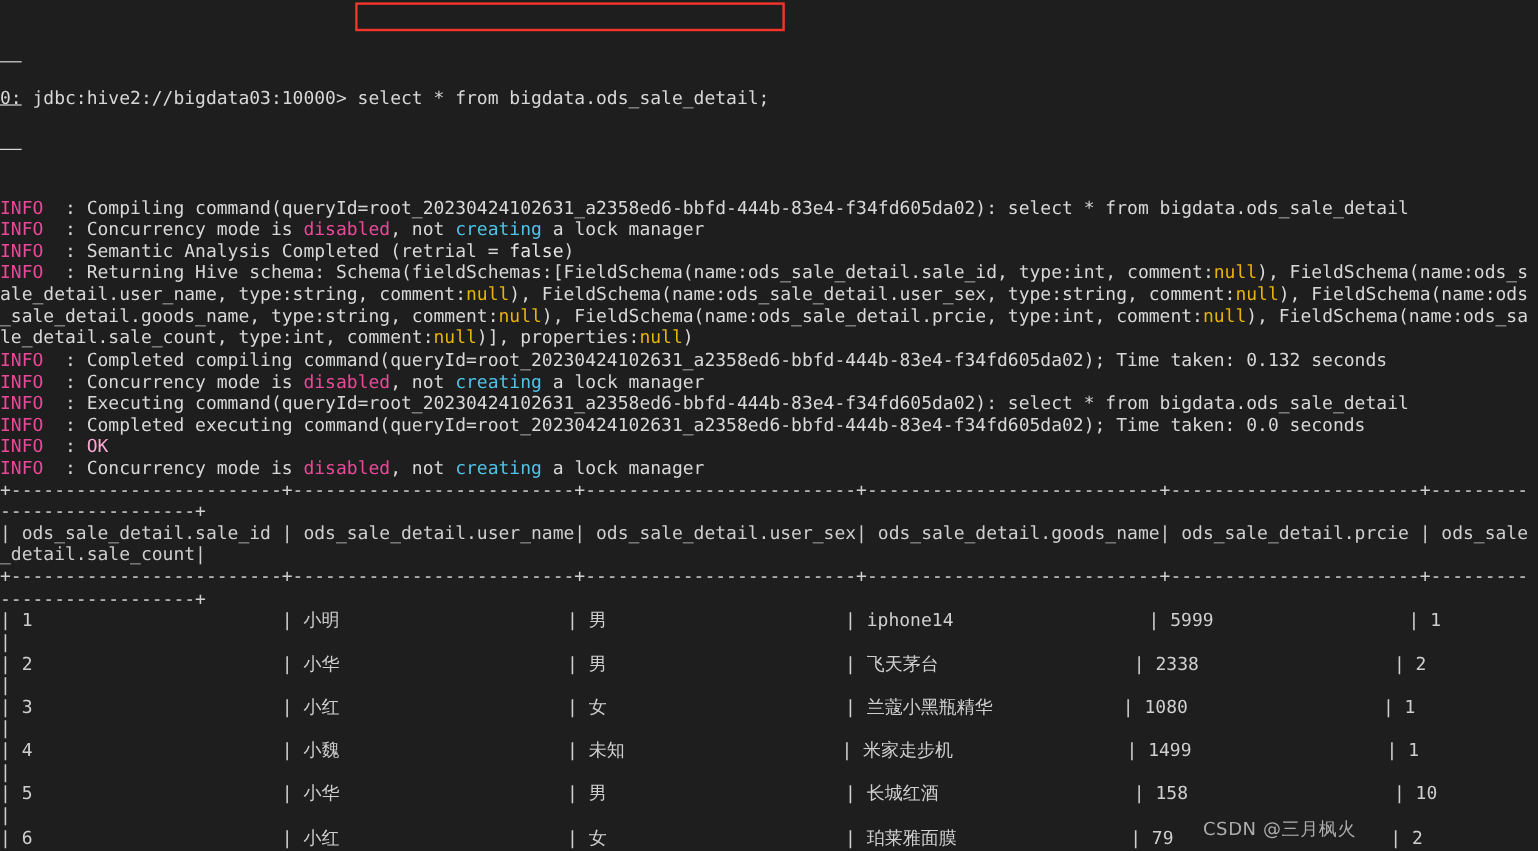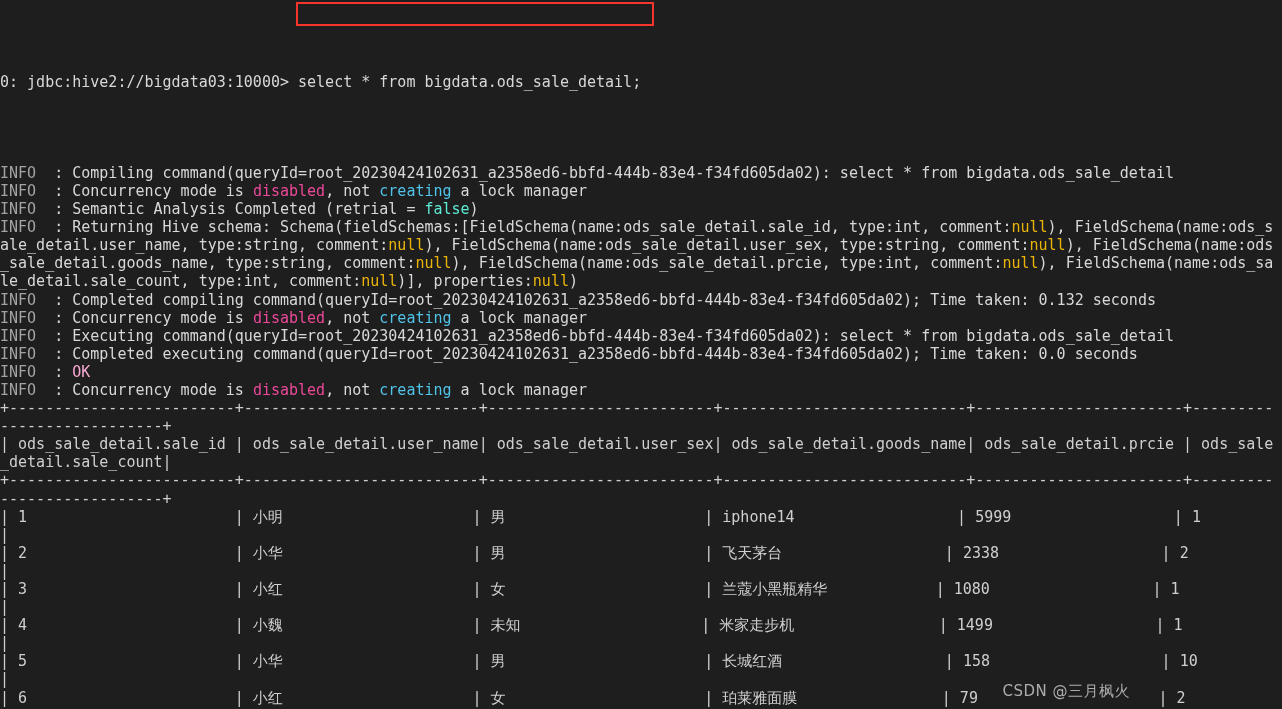"0: jdbc:hive2://bigdata03:10000> select" #terminal { text-decoration: none -> underline }
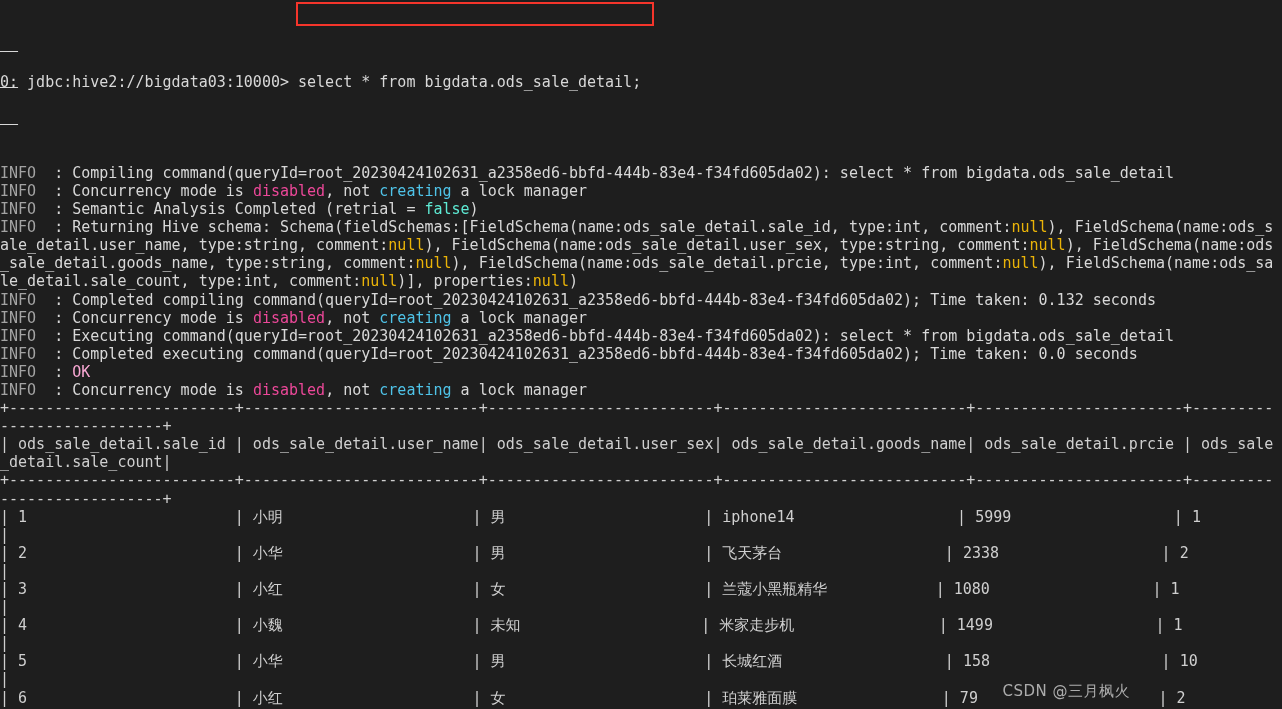"INFO" .c-info { color: #a3a3a3 -> #ec4899 }
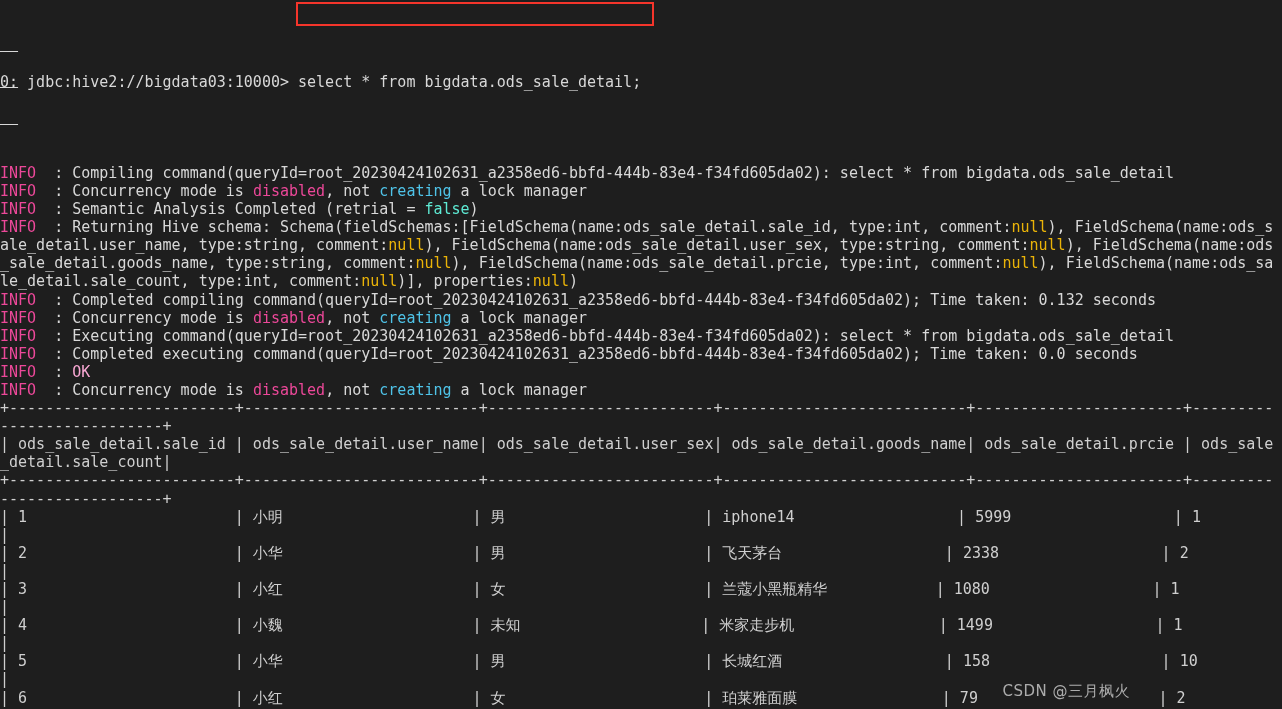"false" .c-red { color: #5eead4 -> #e5e5e5 }
